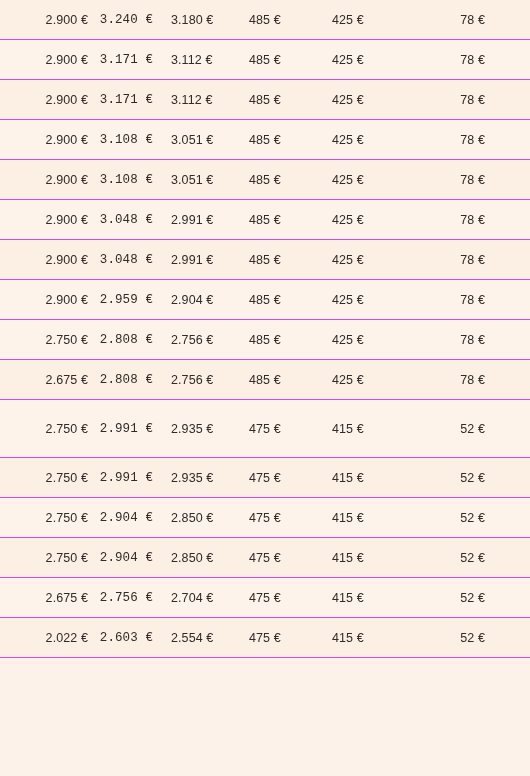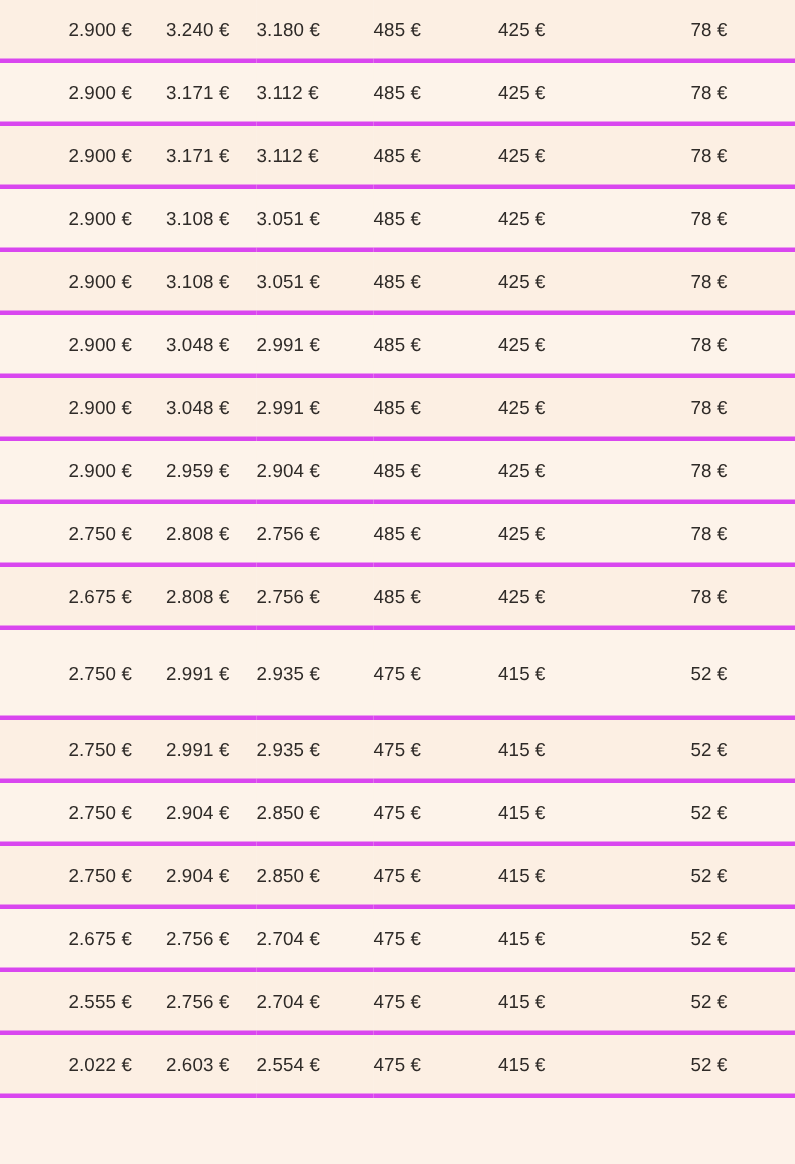"2.900 €" #price-table tr { border-bottom: 3px solid #d946ef -> 1px solid #d946ef }
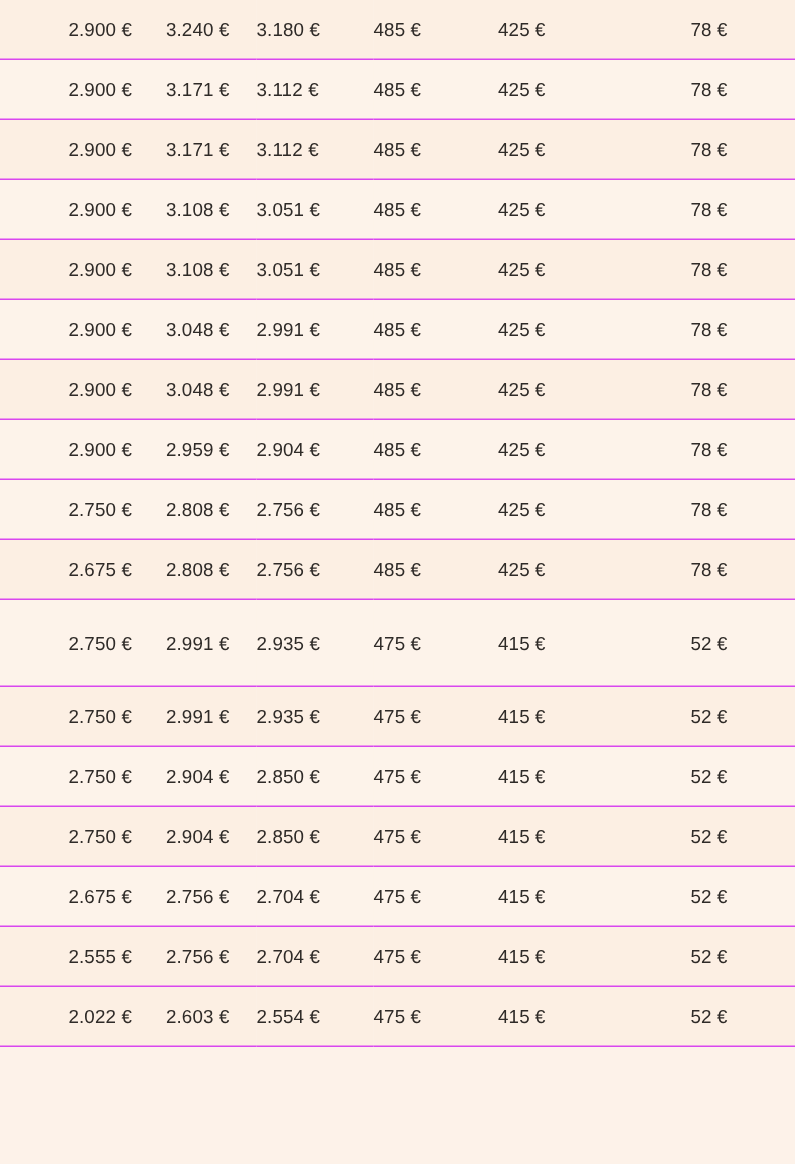"3.240 €" #price-table td.c2 { font-family: none -> Liberation Mono, monospace }
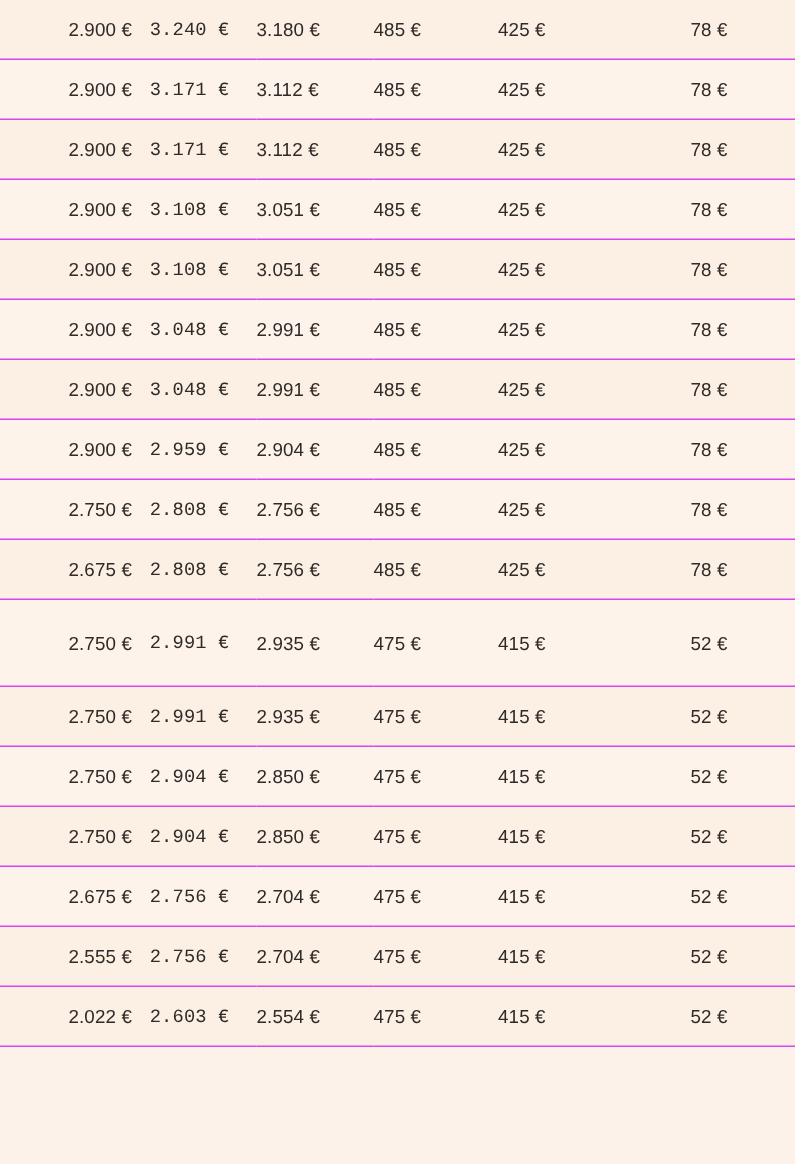"2.555 €" tr.odd { html: <tr> <td>2.555 €</td> <td>2.756 €</td> <td>2.704 €</td> <td>475 €</td> <td>415 €</td> <td>52 €</td> </tr> -> none }
